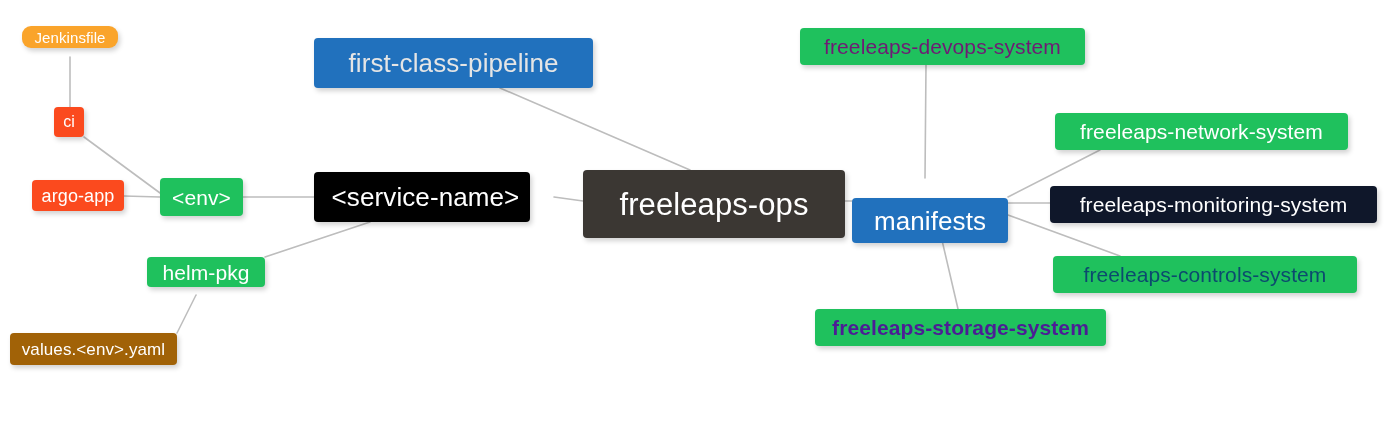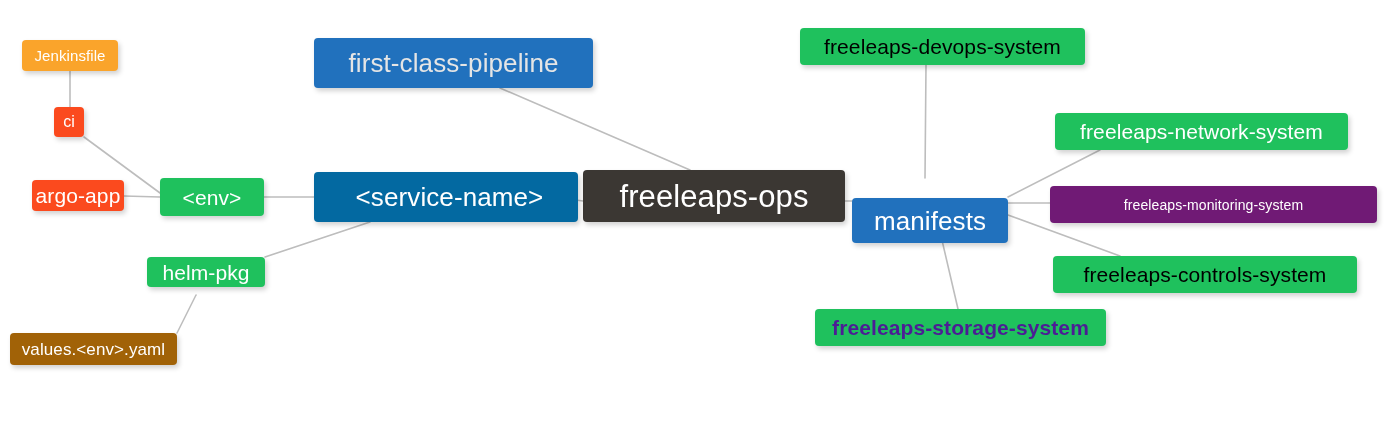"Jenkinsfile" div.node { border-radius: none -> 9px; height: 31px -> 22px; top: 40px -> 26px }
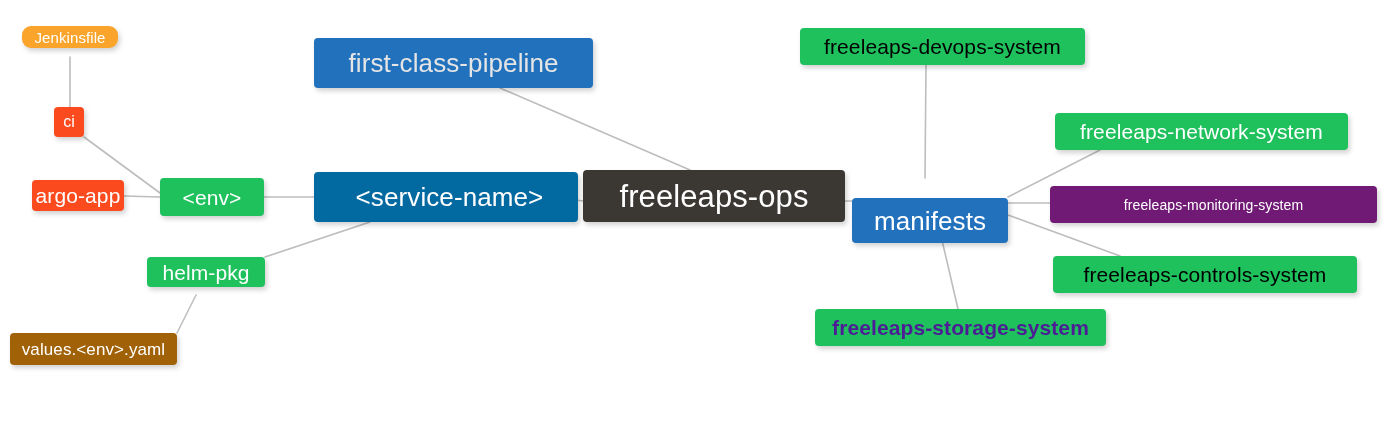"freeleaps-devops-system" div.node { color: #000000 -> #701a75 }
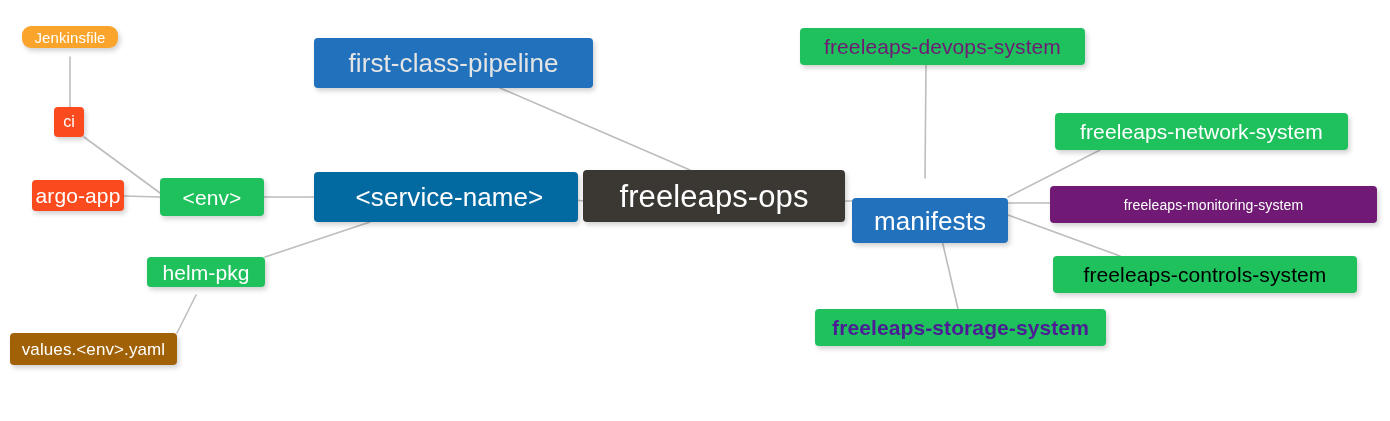"argo-app" div.node { font-size: 21px -> 18px }
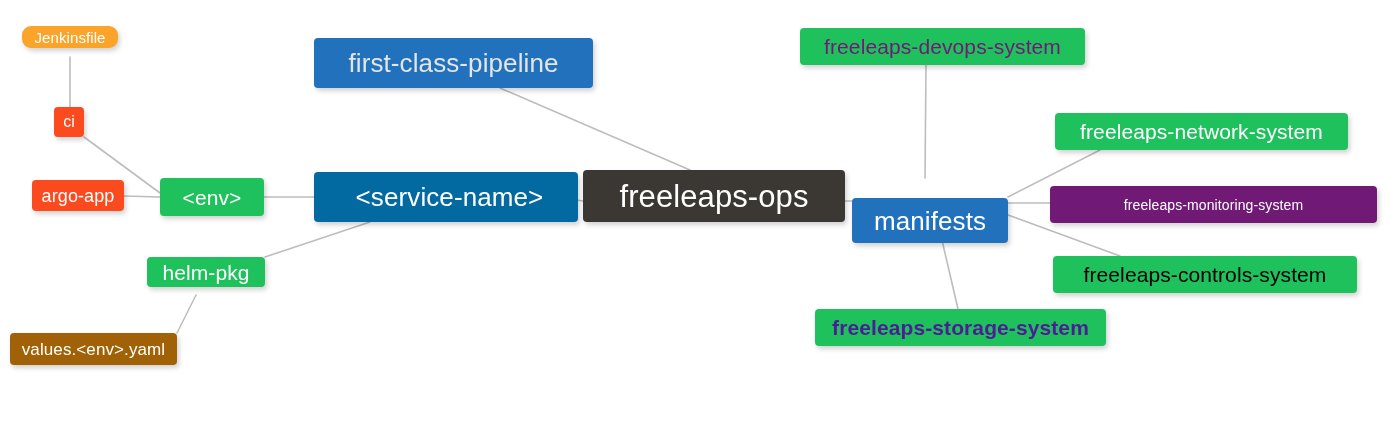"<env>" div.node { width: 104px -> 83px }
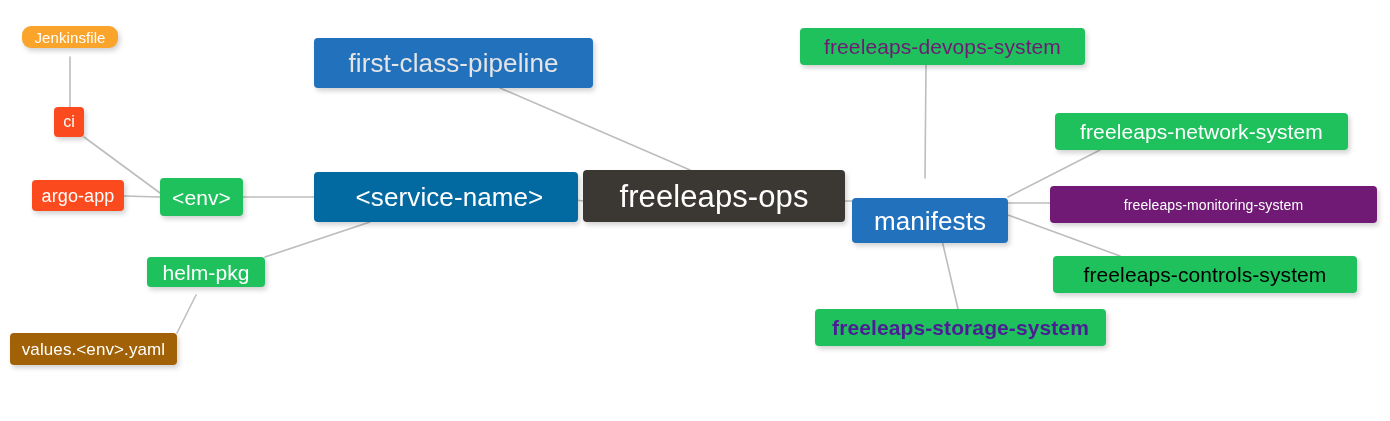"<service-name>" div.node { background: #0369a1 -> #000000; width: 264px -> 216px }
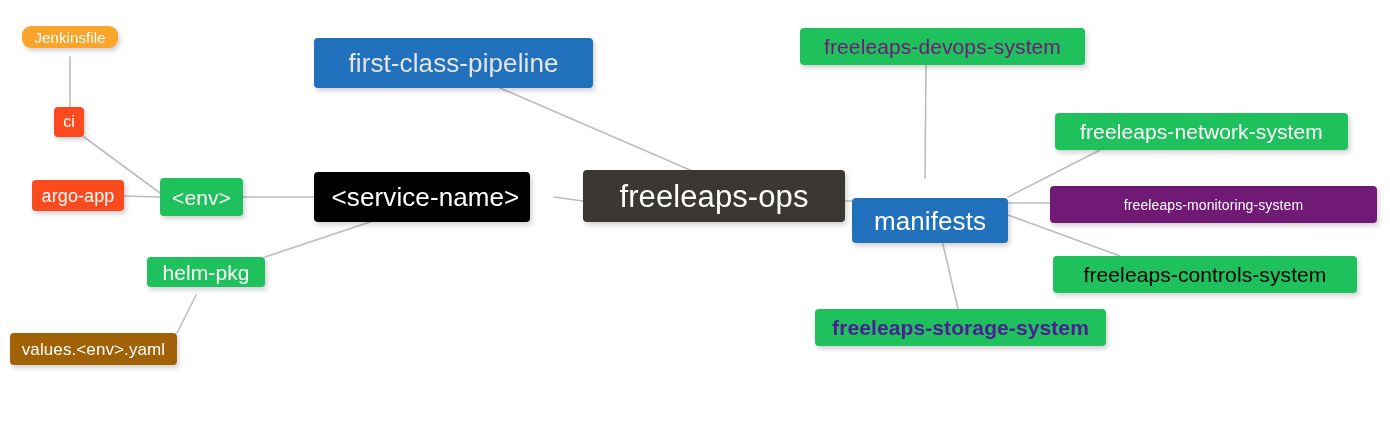"freeleaps-ops" div.node { height: 52px -> 68px }
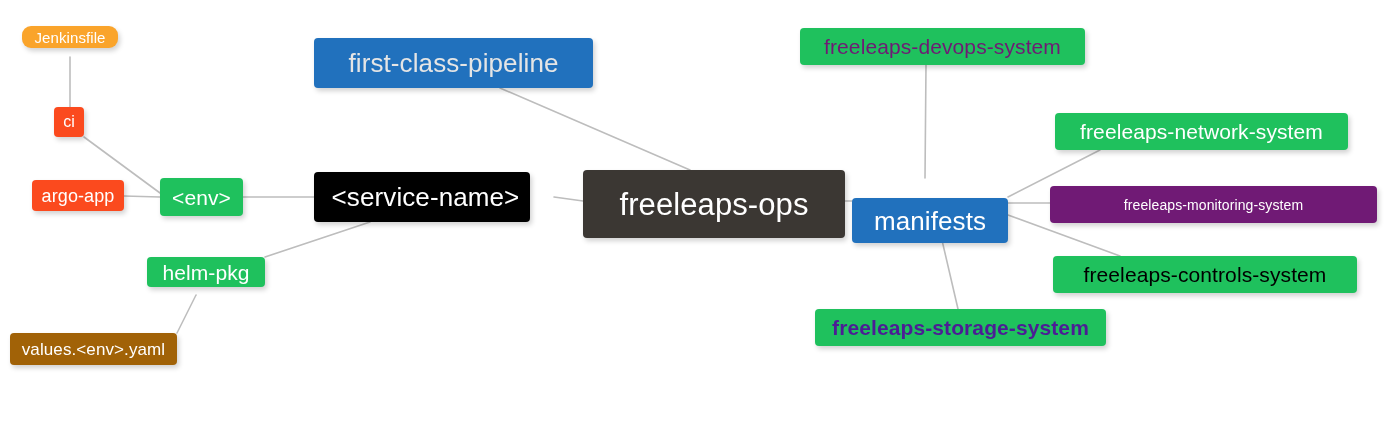"freeleaps-monitoring-system" div.node { background: #701a75 -> #0f172a; font-size: 14px -> 21px }
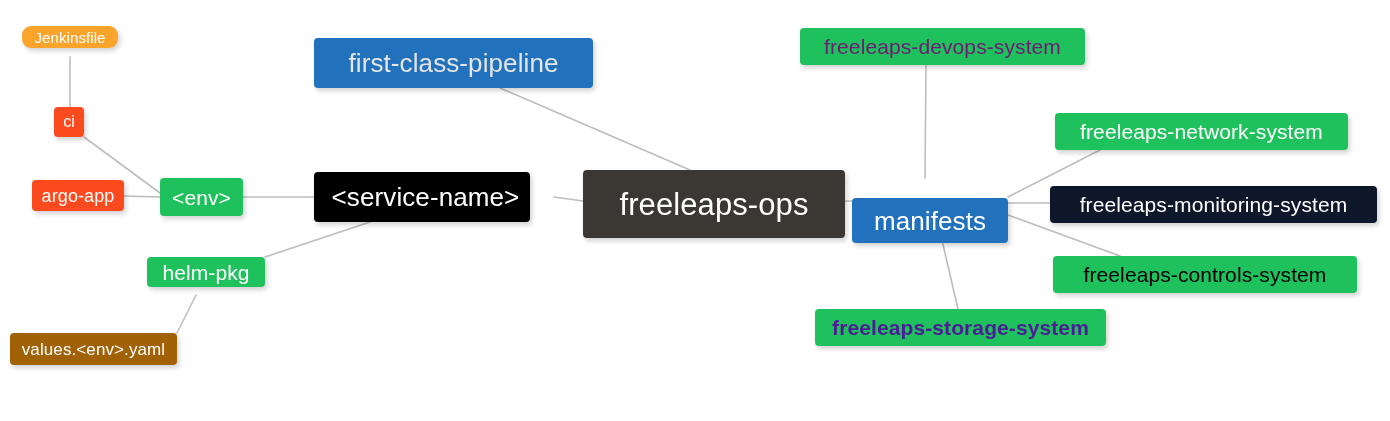"freeleaps-controls-system" div.node { color: #000000 -> #0c4a6e }
